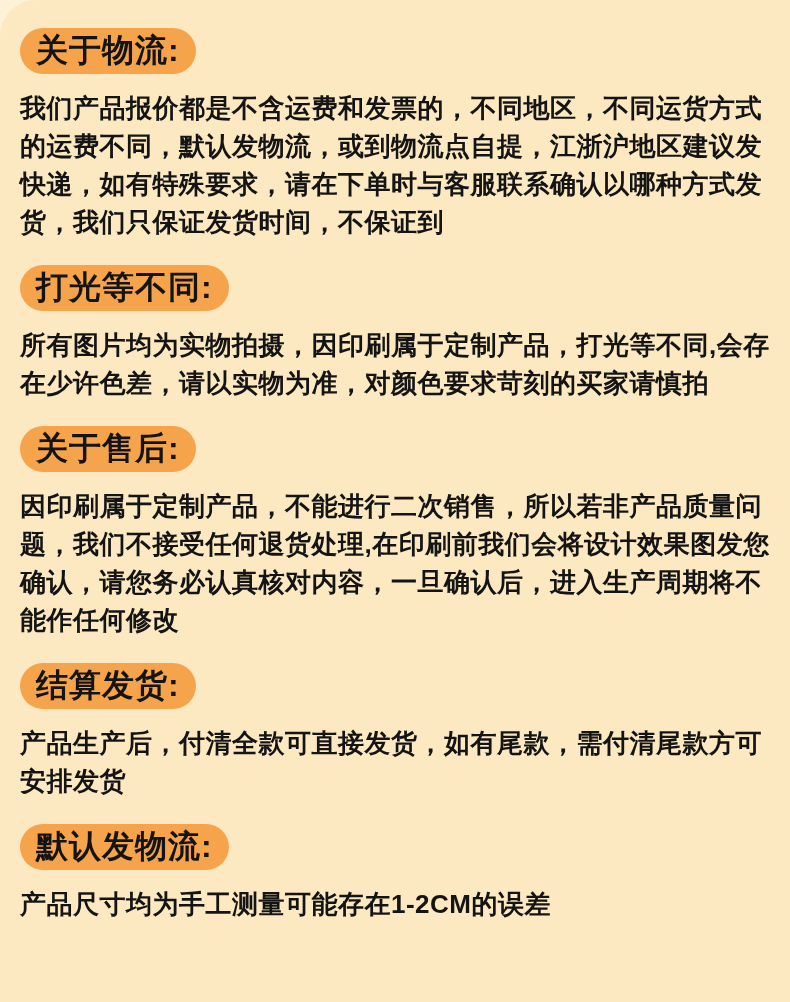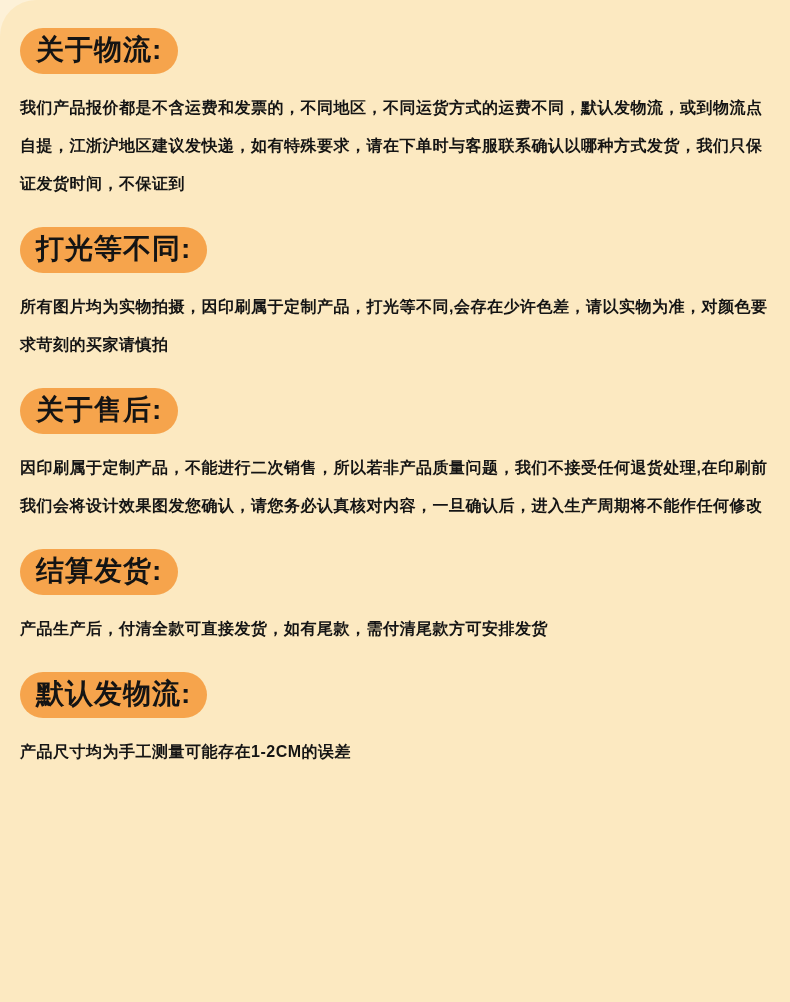"关于物流:" .section-label { font-size: 28px -> 32px }
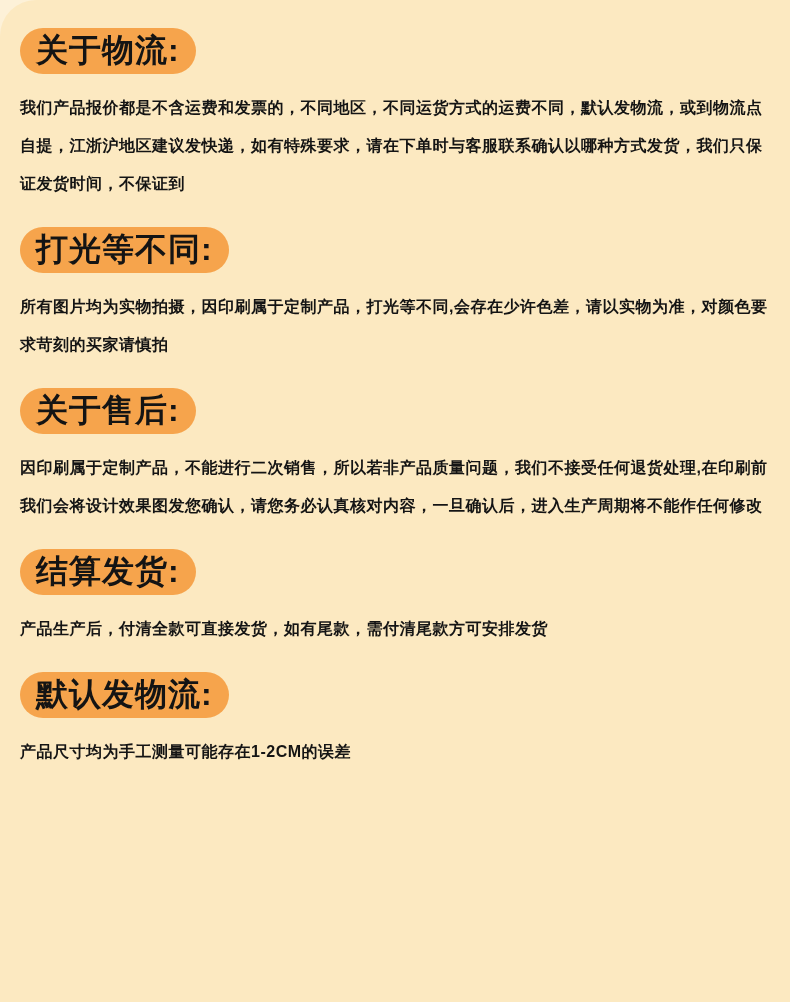"我们产品报价都是不含运费和发票的，不同地区，不同运货方式的运费不同，默认发物流，" .section-text { font-size: 16px -> 26px }
